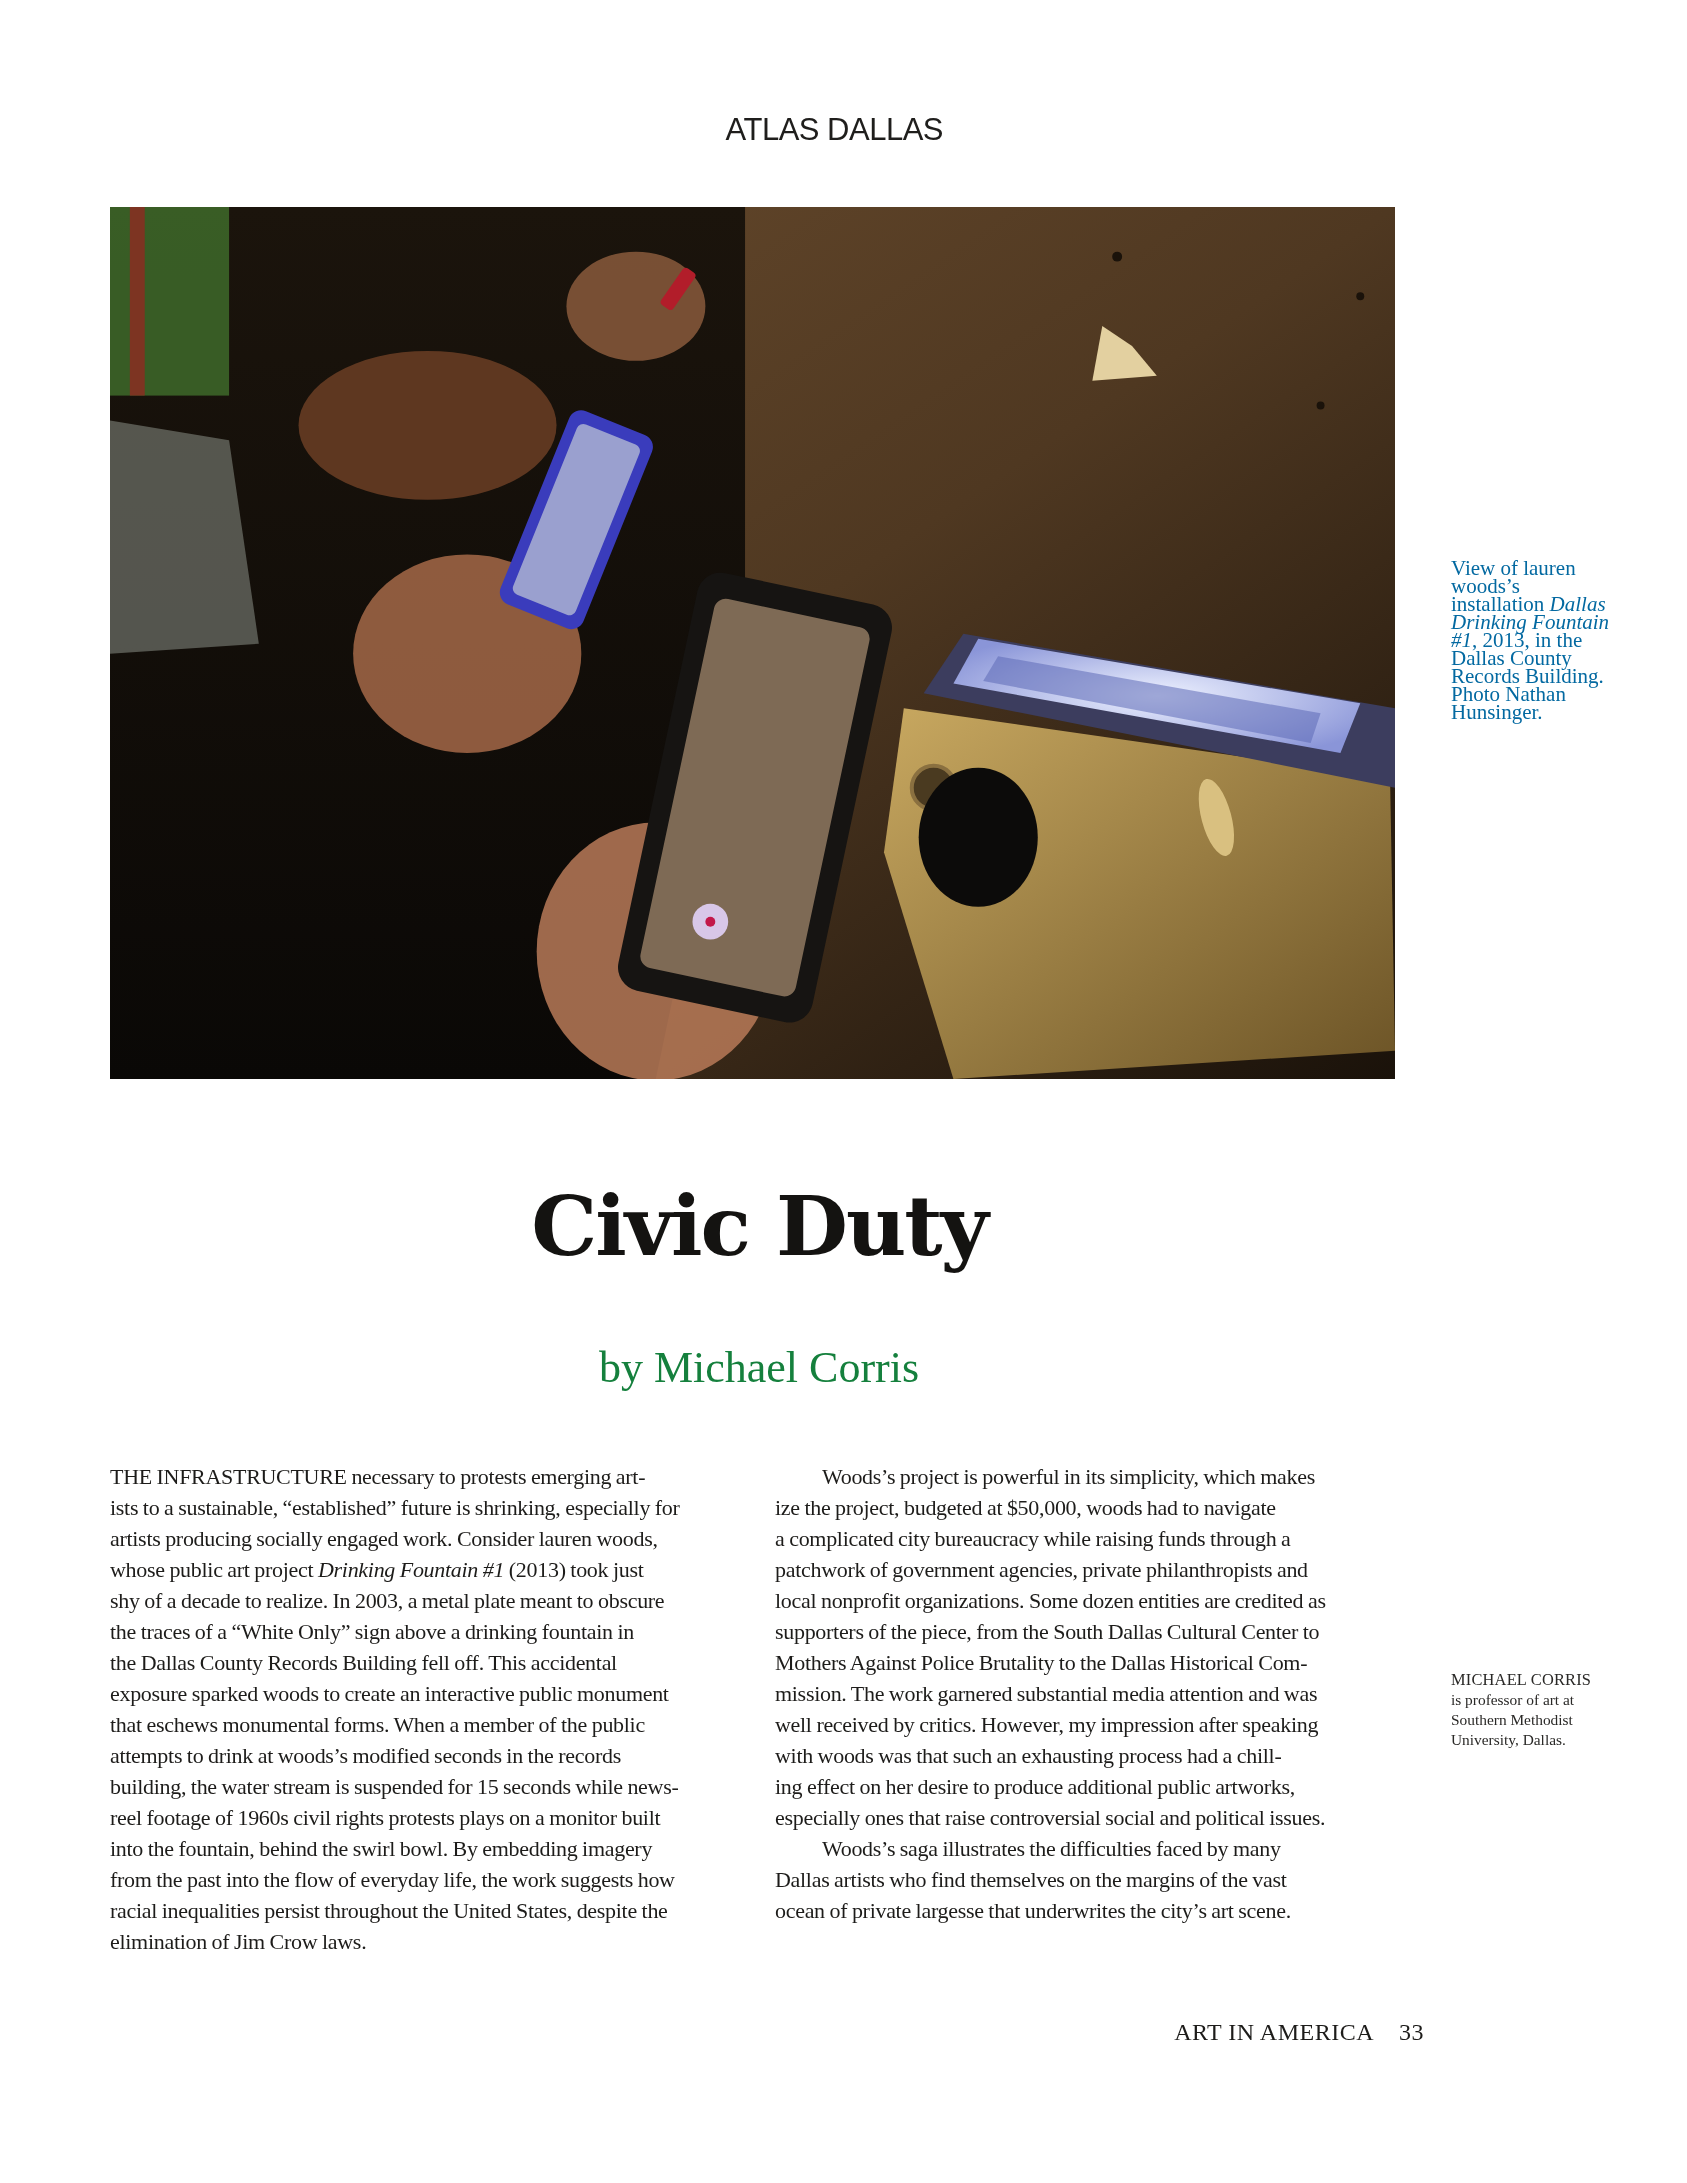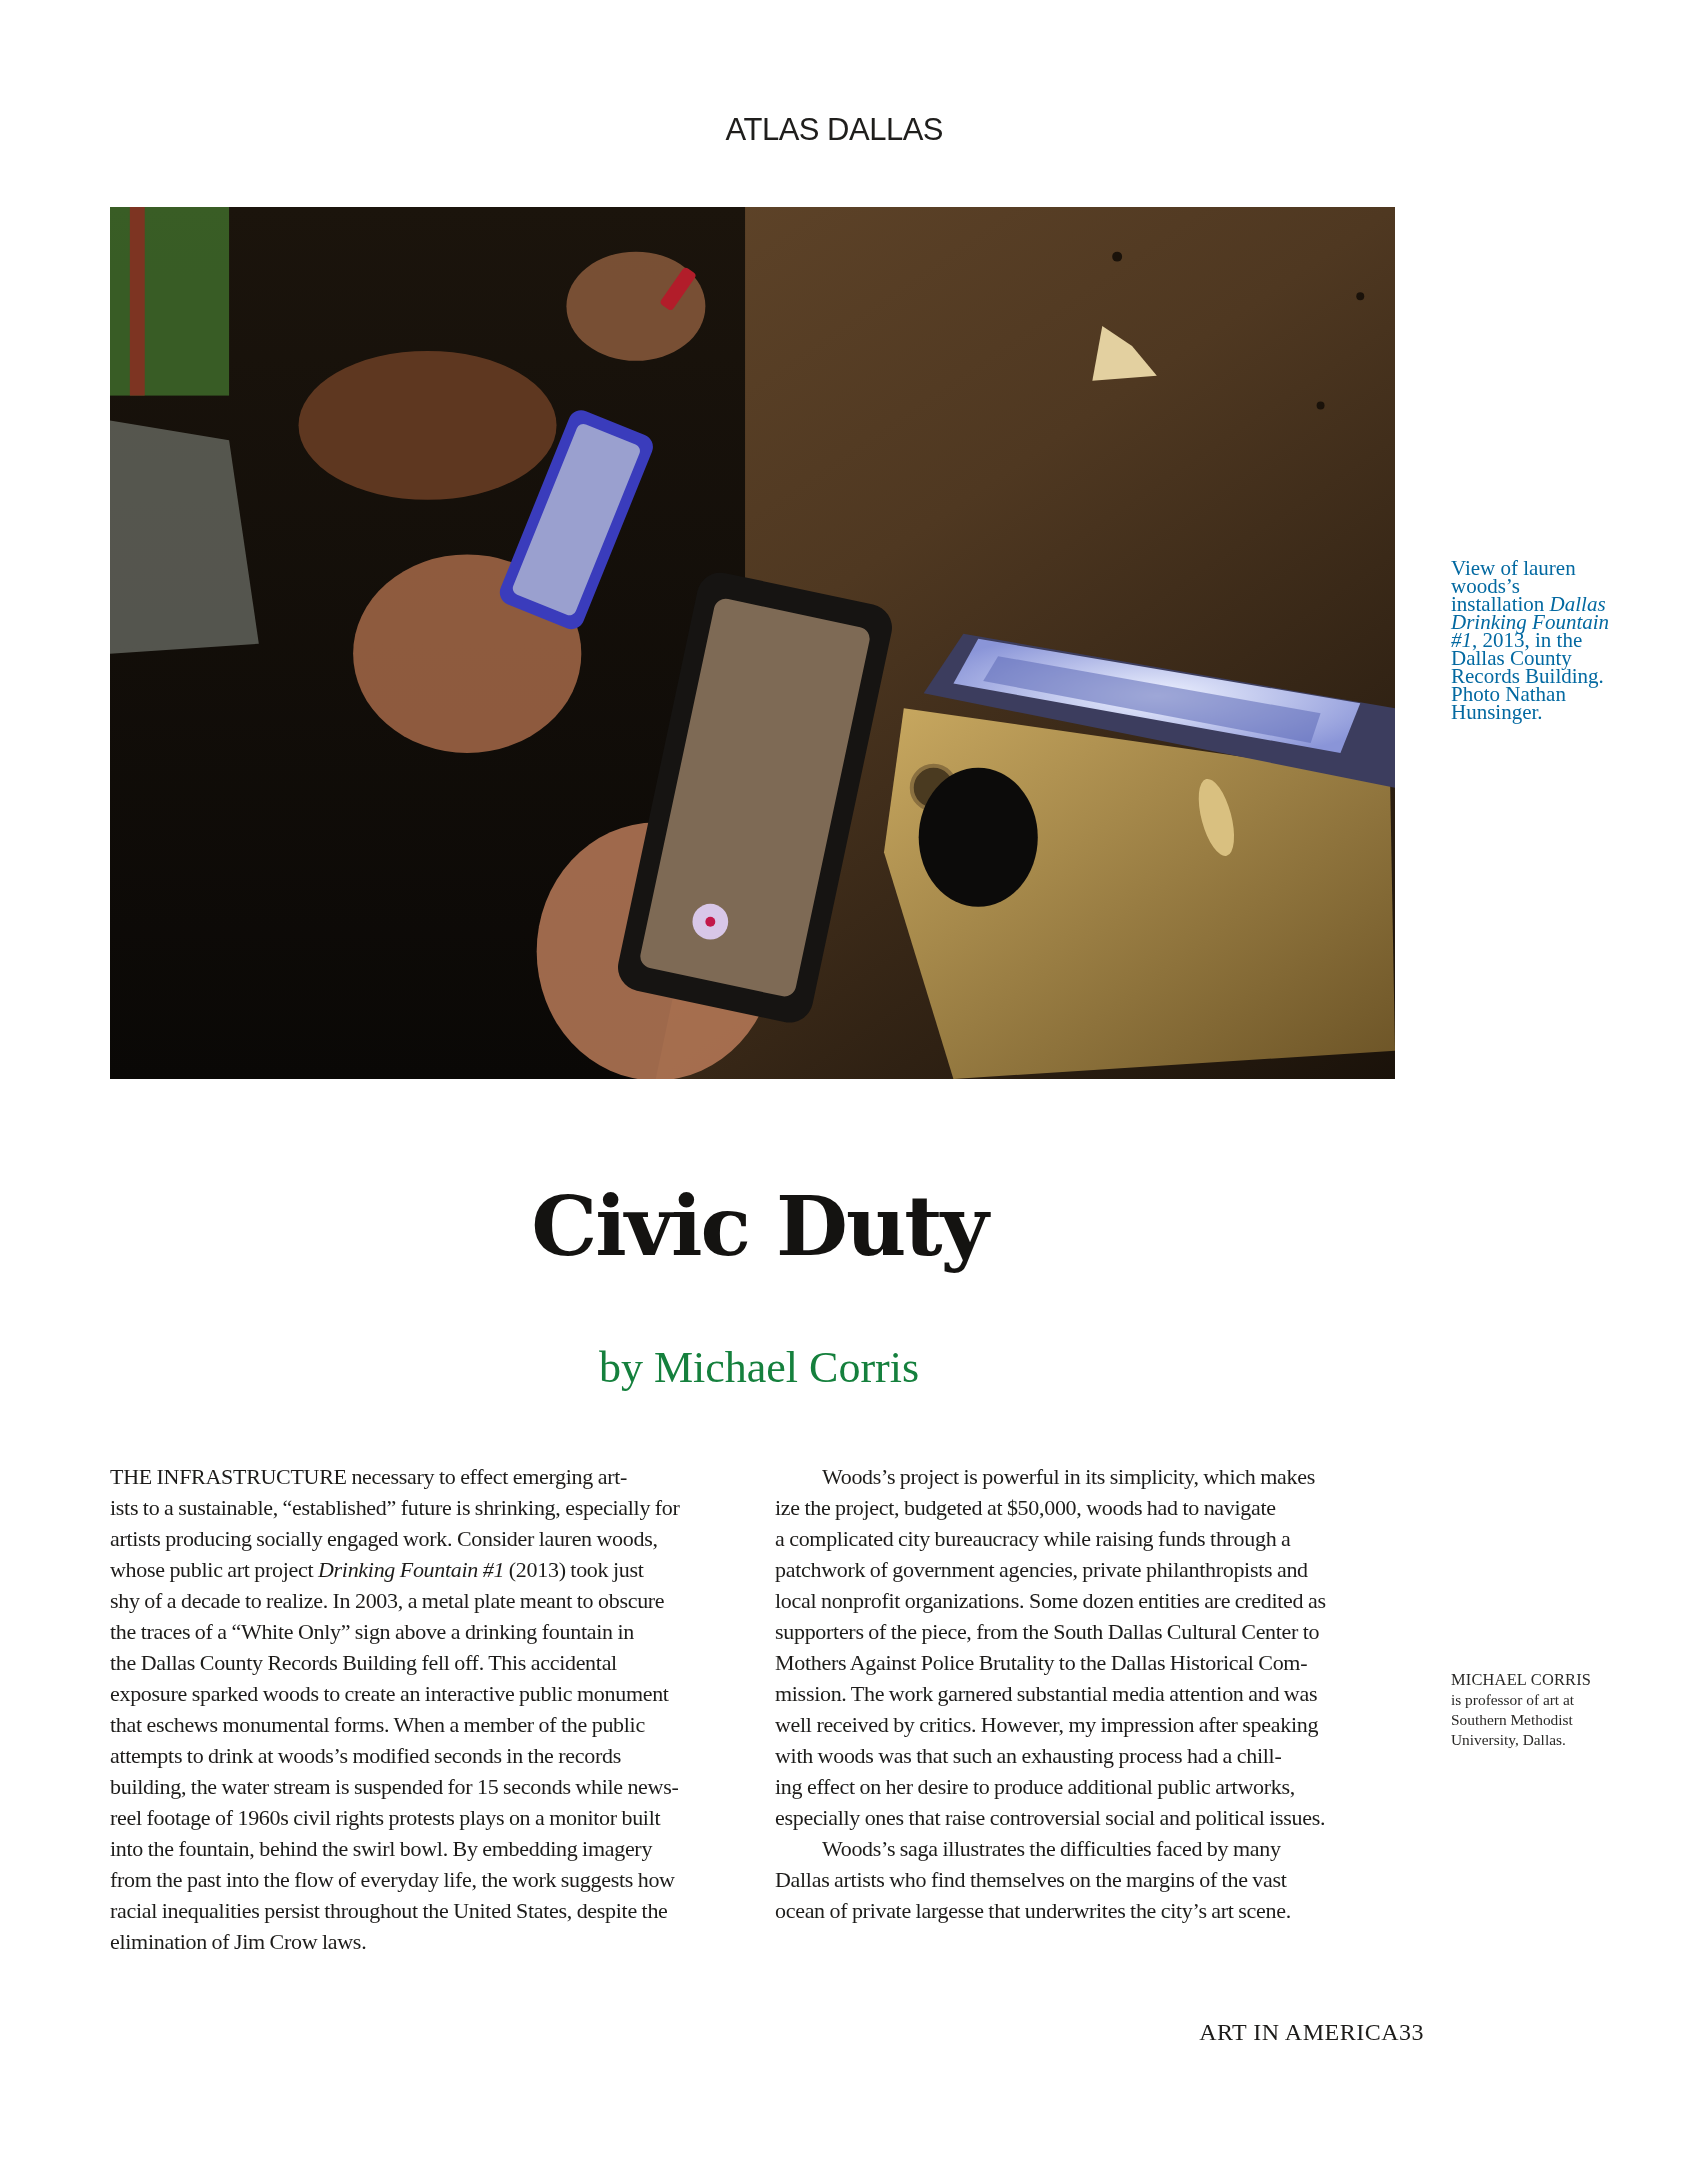"THE INFRASTRUCTURE necessary to effect" span.line { text: effect -> protests }
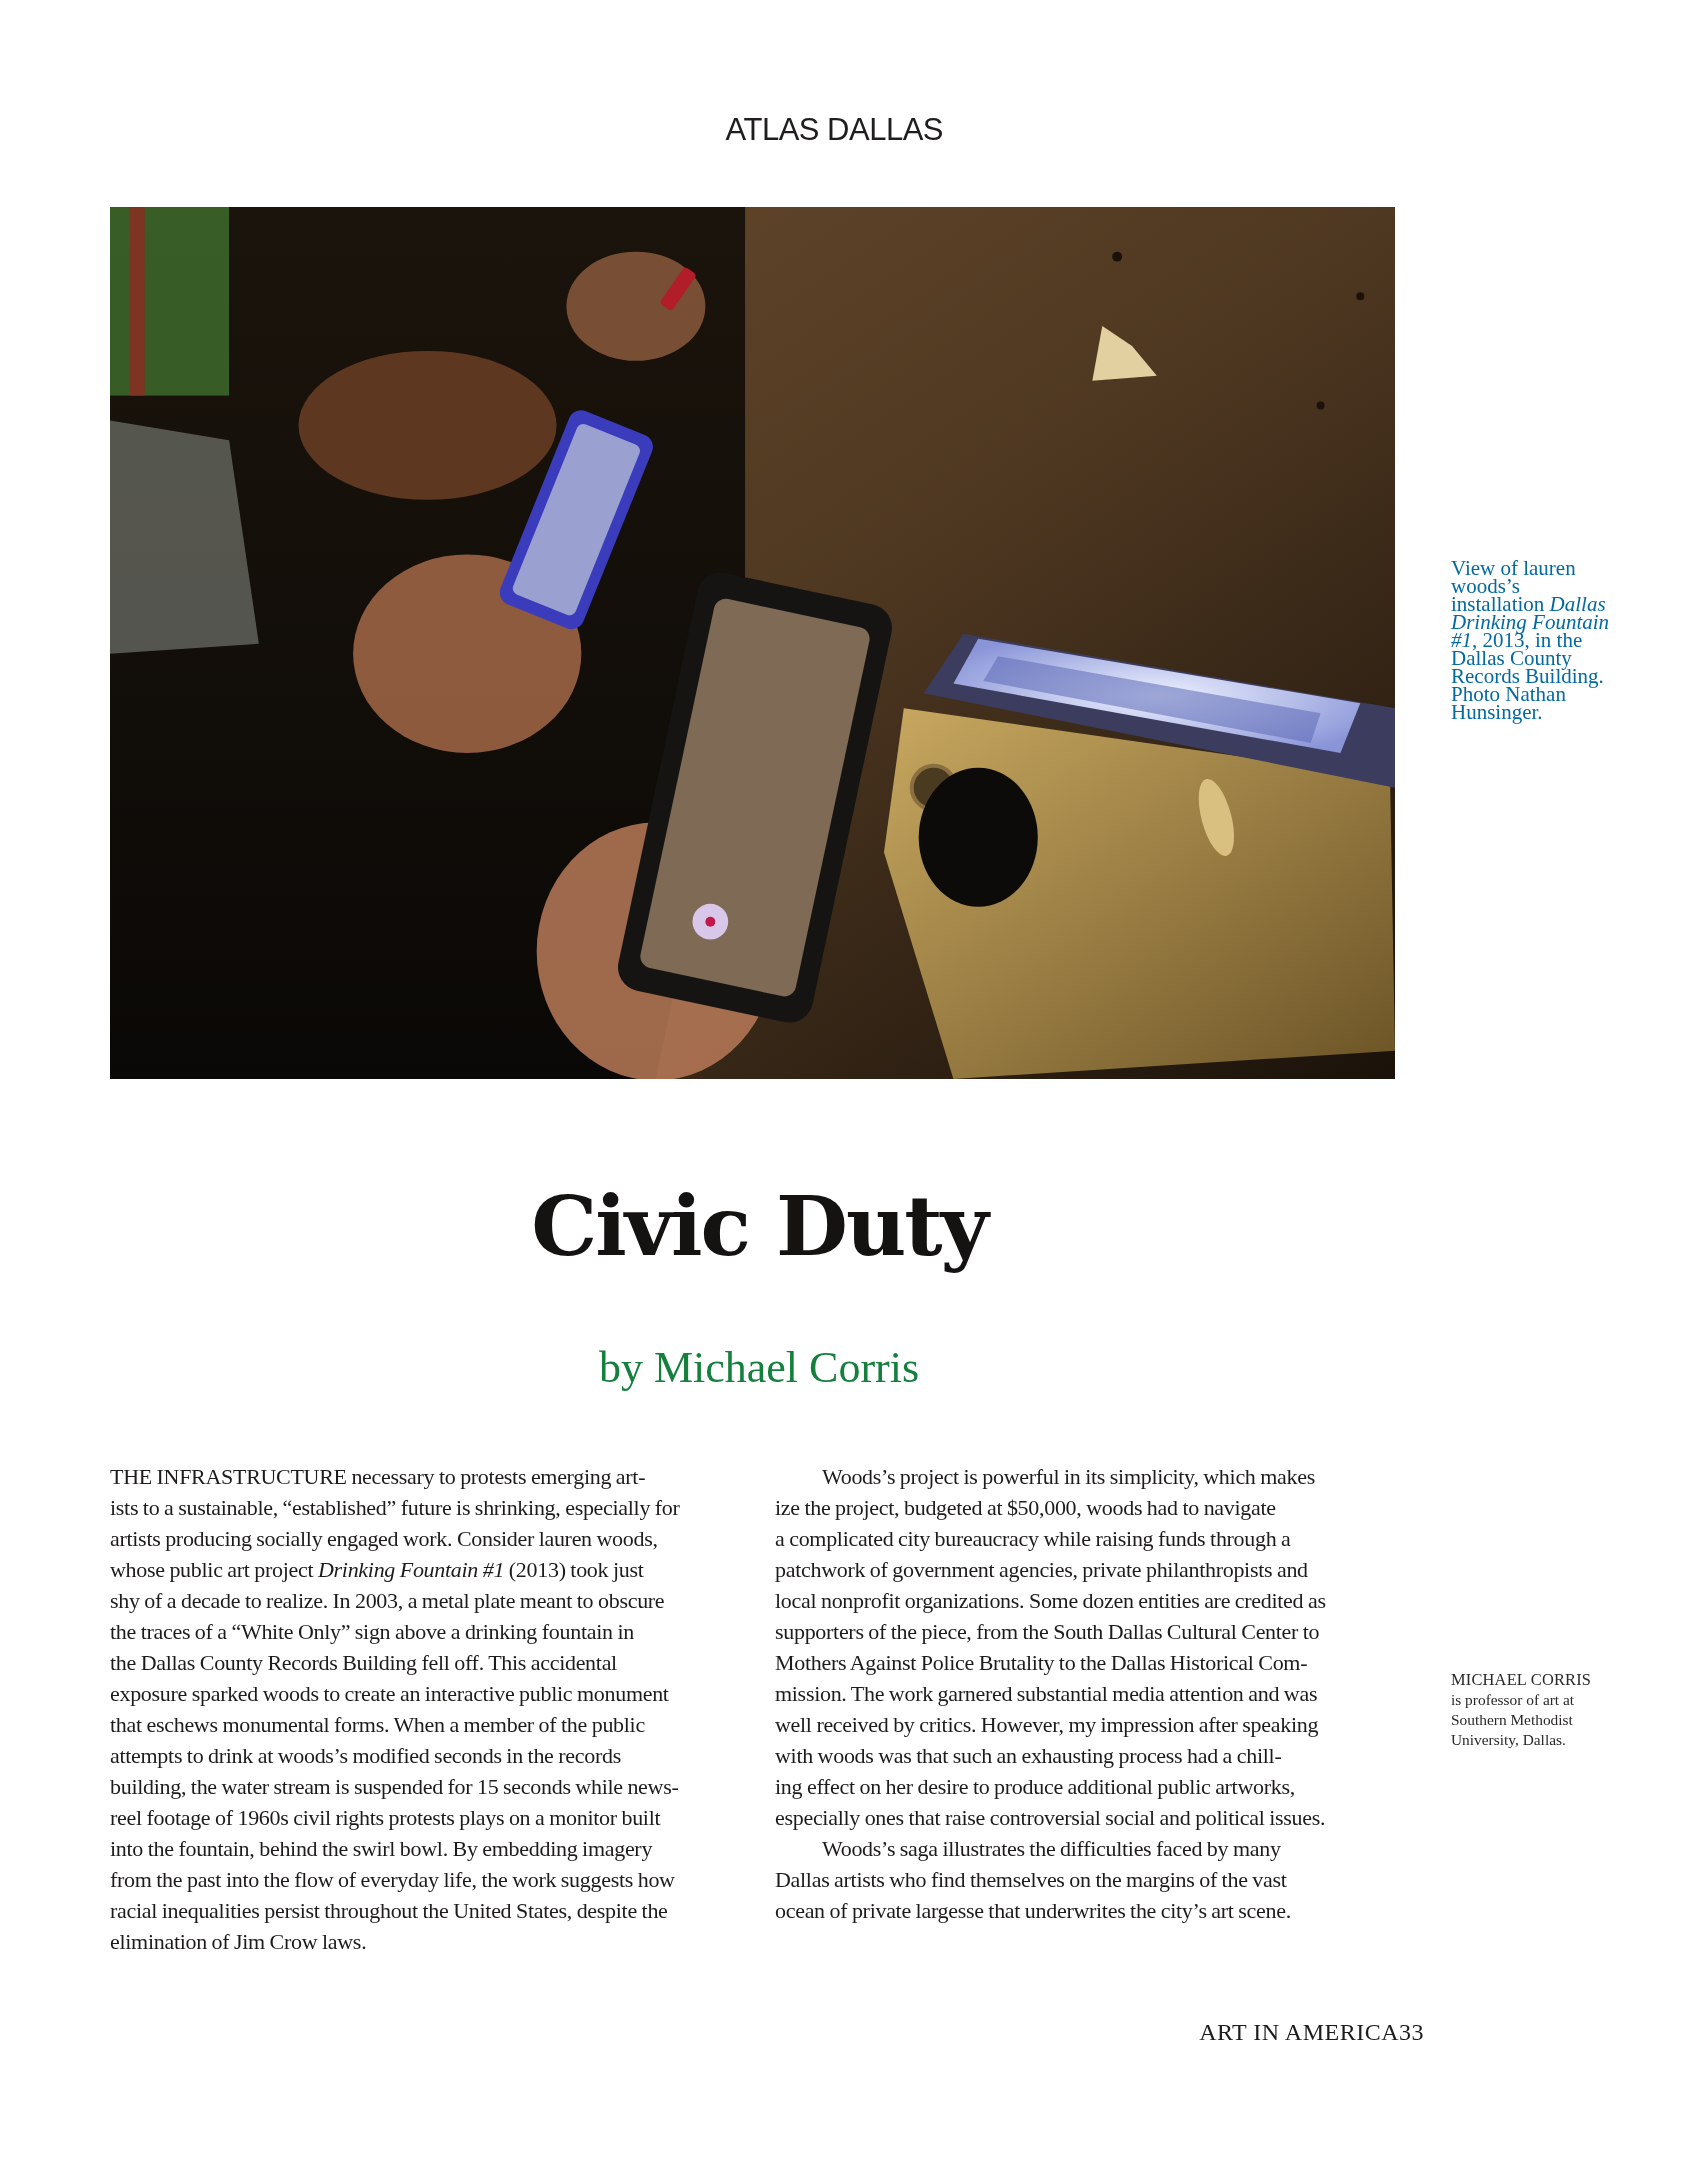"ART IN AMERICA" .folio .pub { margin-right: none -> 25px }
